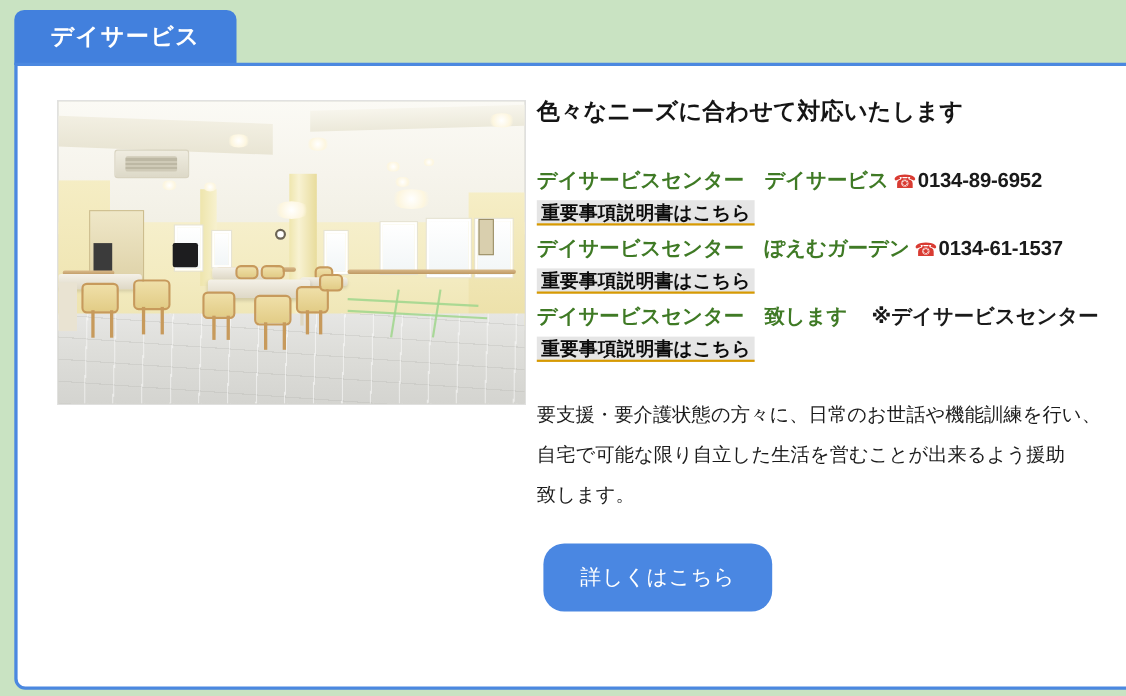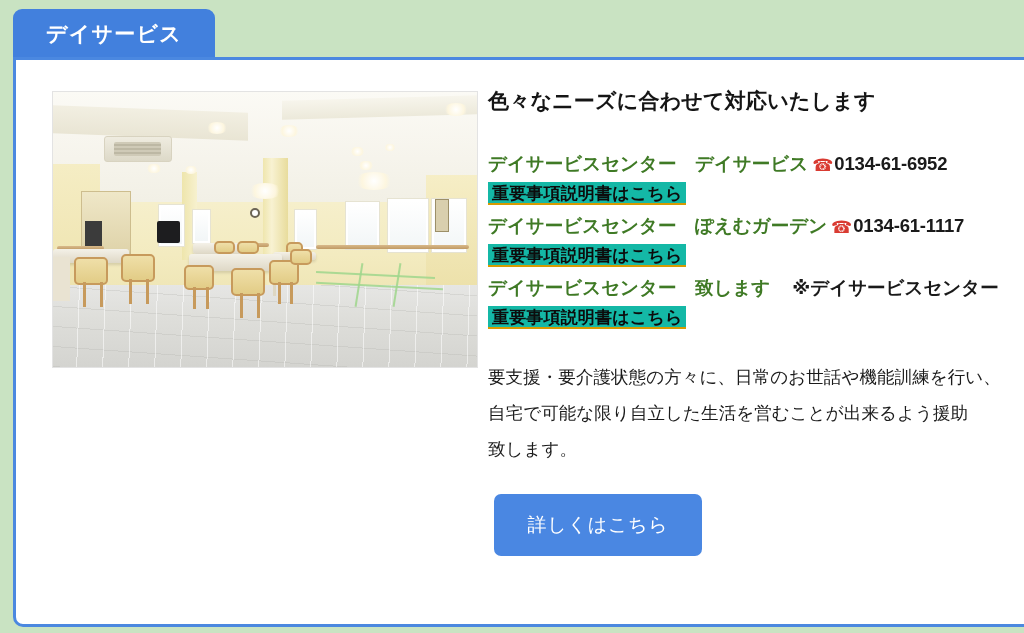"0134-61-6952" span.tel-number { text: 0134-61-6952 -> 0134-89-6952 }
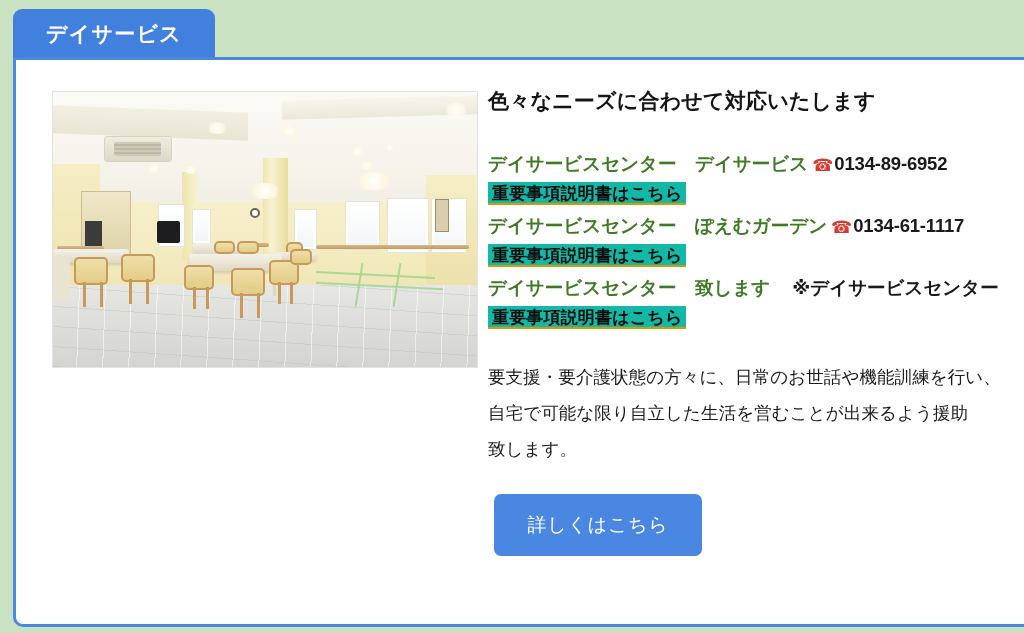"重要事項説明書はこちら" .doc-link { background: #14b8a6 -> #e5e5e5 }
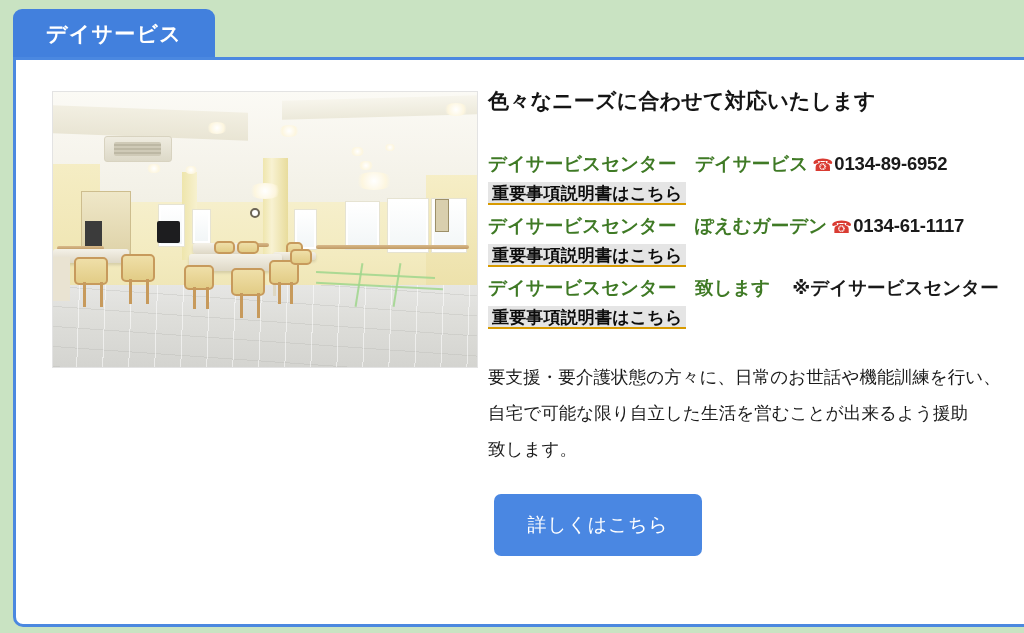"0134-61-1117" span.tel-number { text: 0134-61-1117 -> 0134-61-1537 }
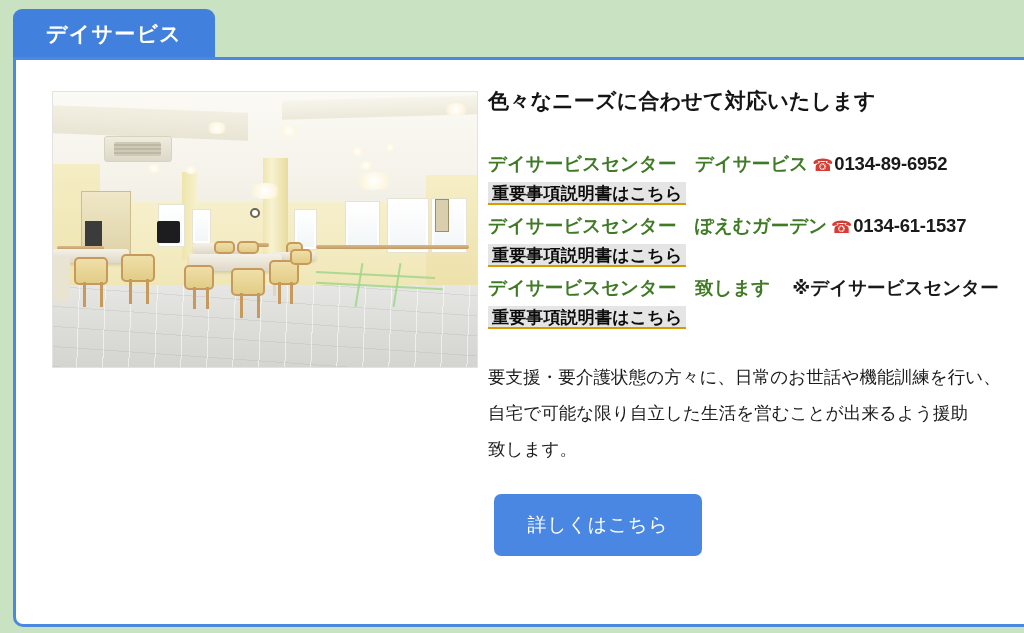"詳しくはこちら" .cta-button { border-radius: 7px -> 19px }
